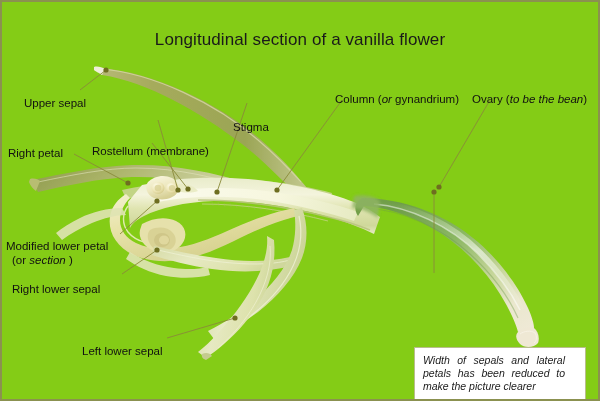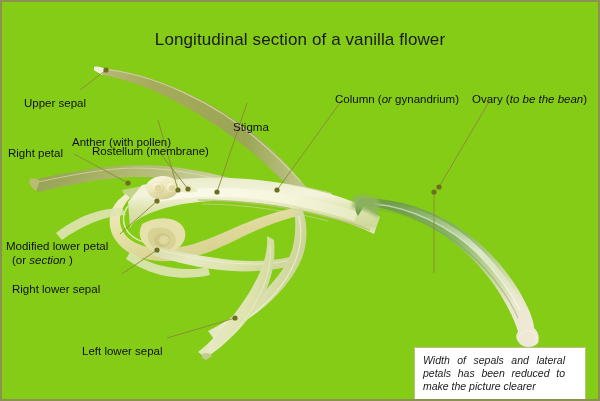"Anther (with pollen)" div.lbl { html: <div>Anther (with pollen)</div> -> none }
